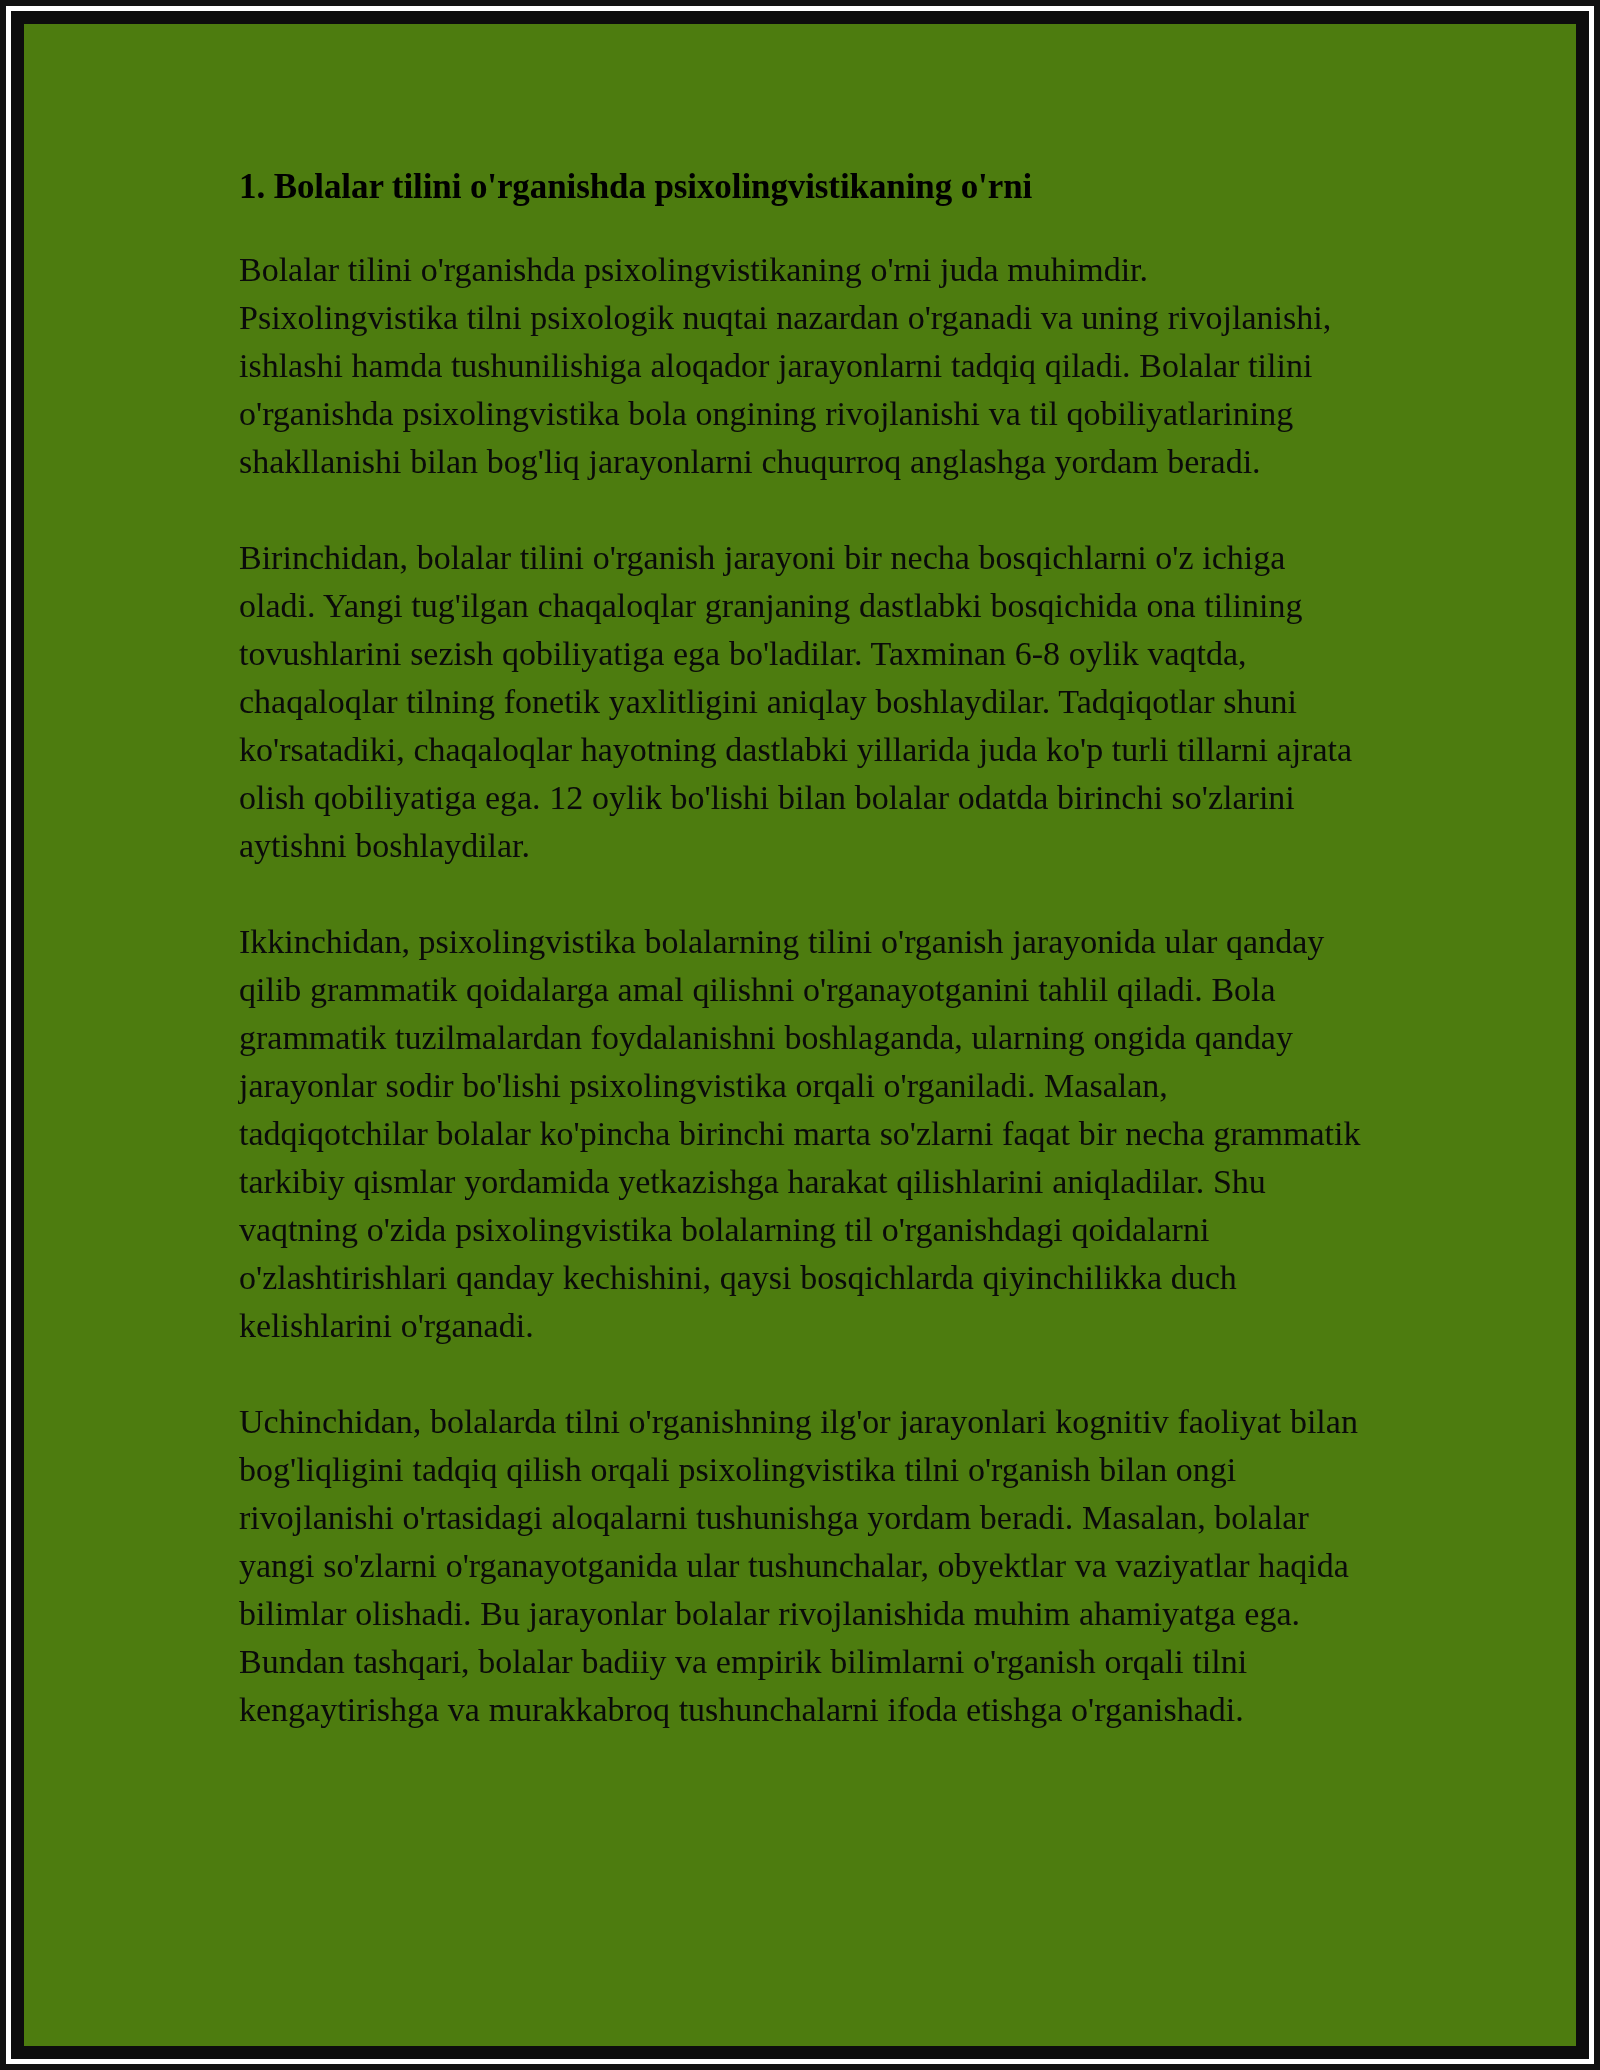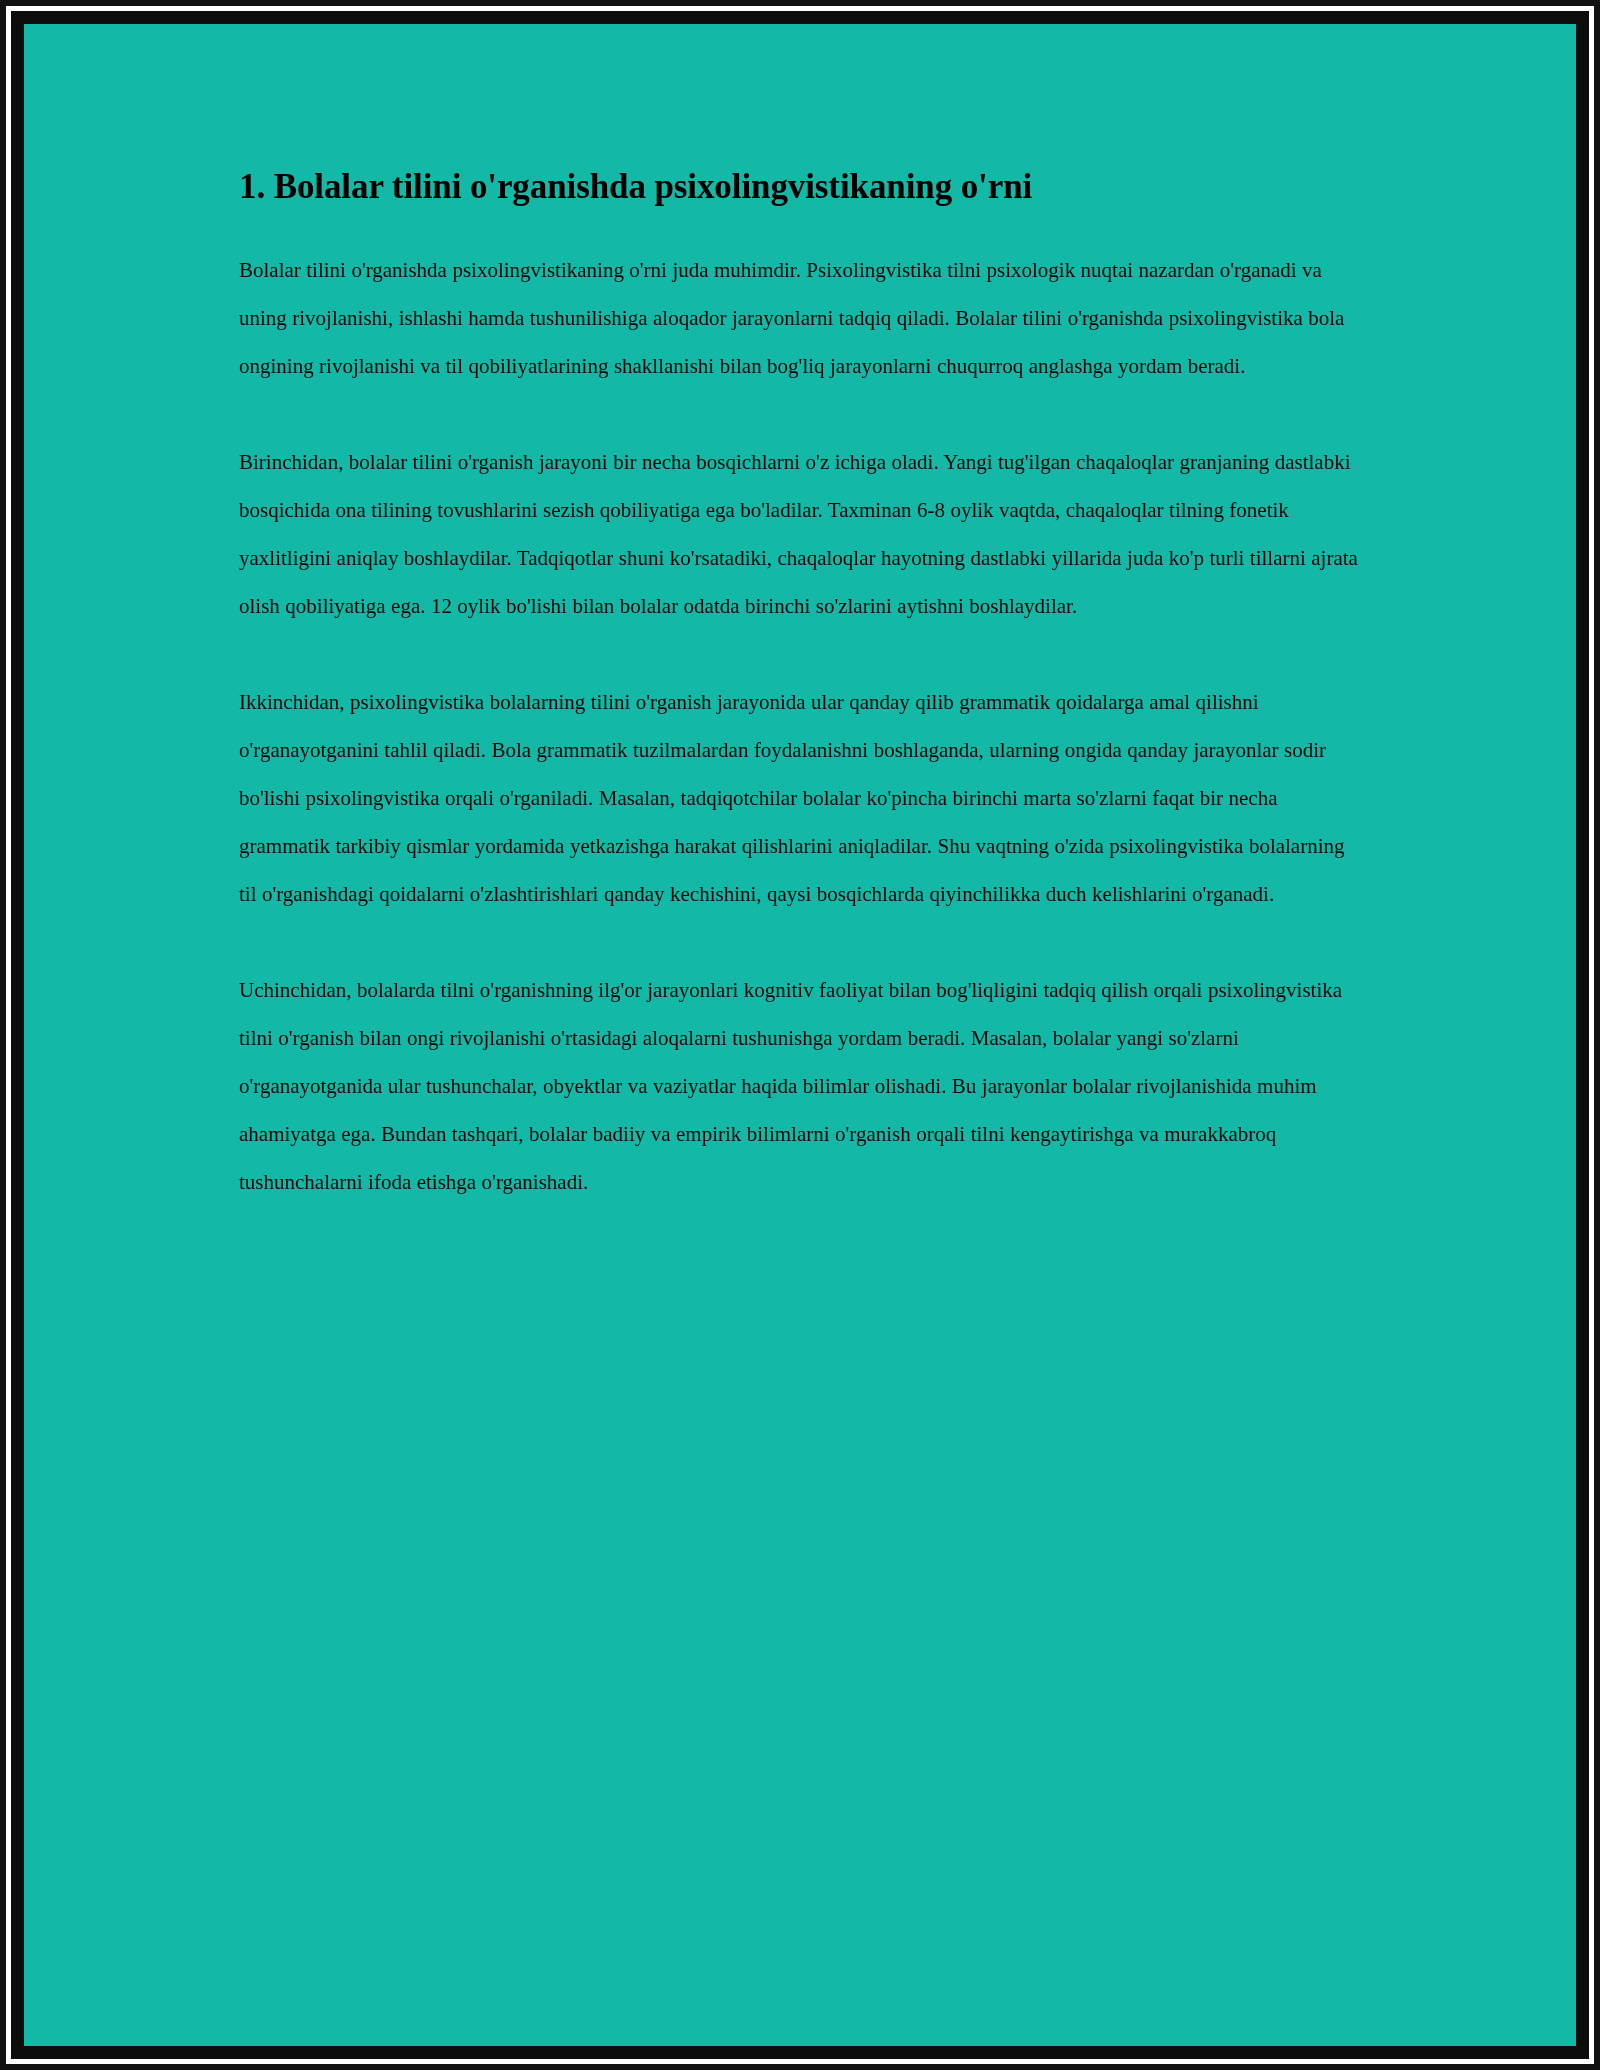"1. Bolalar tilini o'rganishda" .page-sheet { background: #14b8a6 -> #4d7c0f }
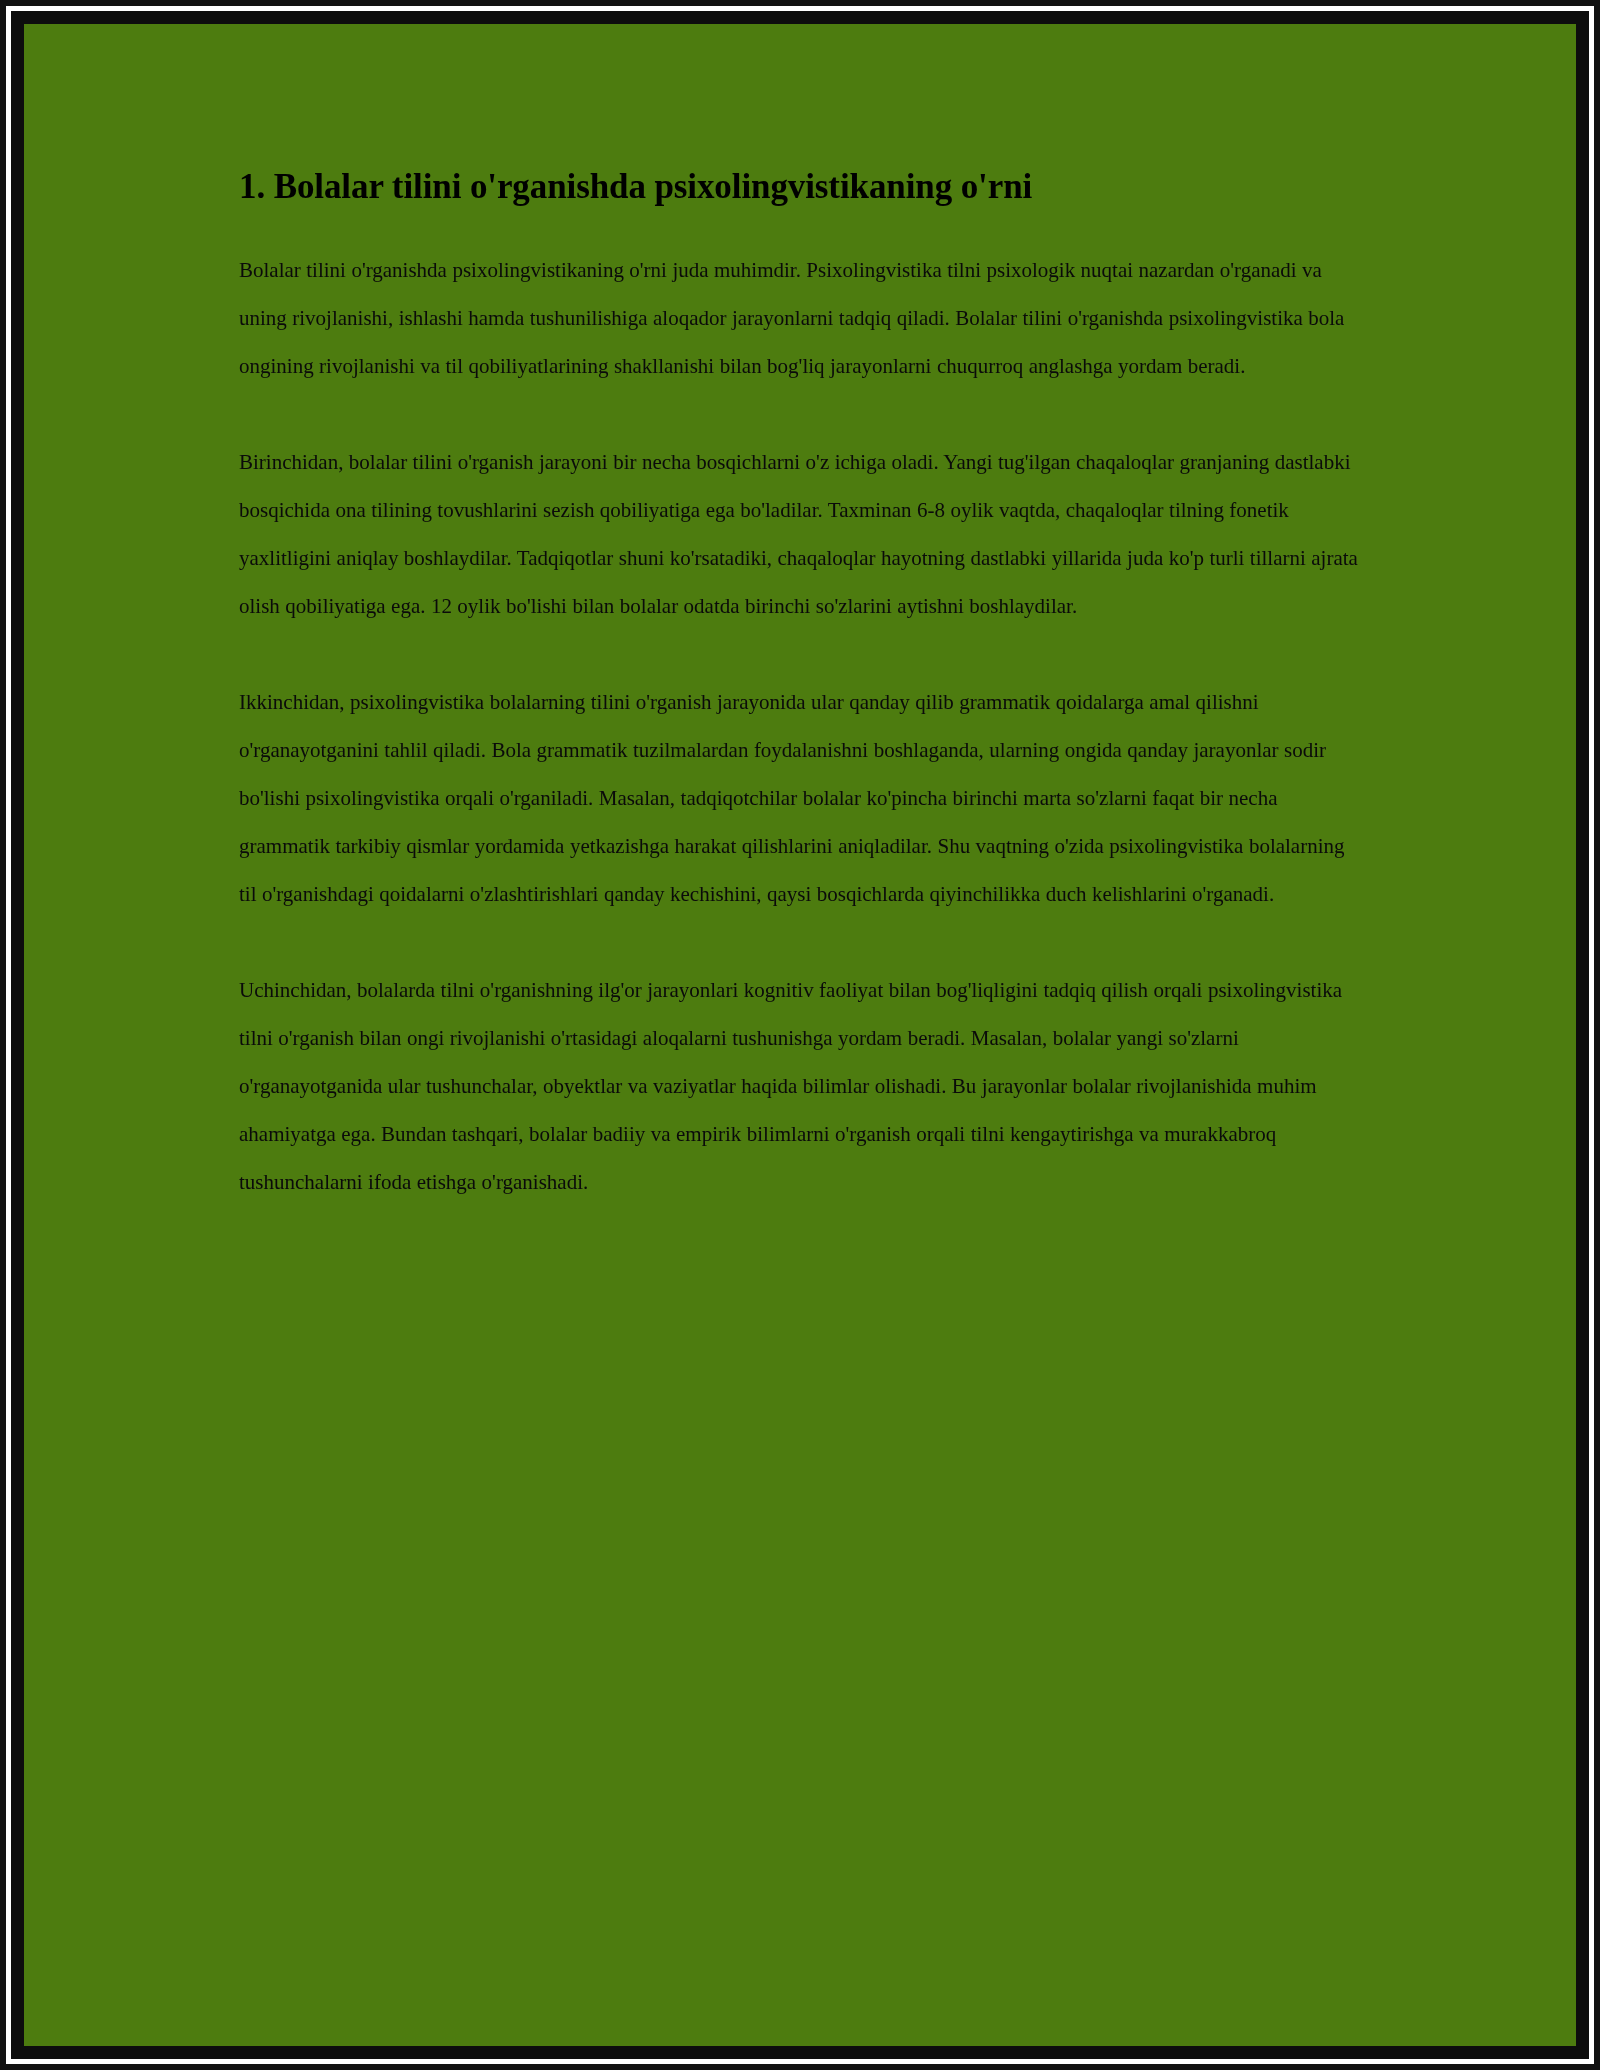"Bolalar tilini o'rganishda" .doc-paragraph { font-size: 21px -> 34px }
